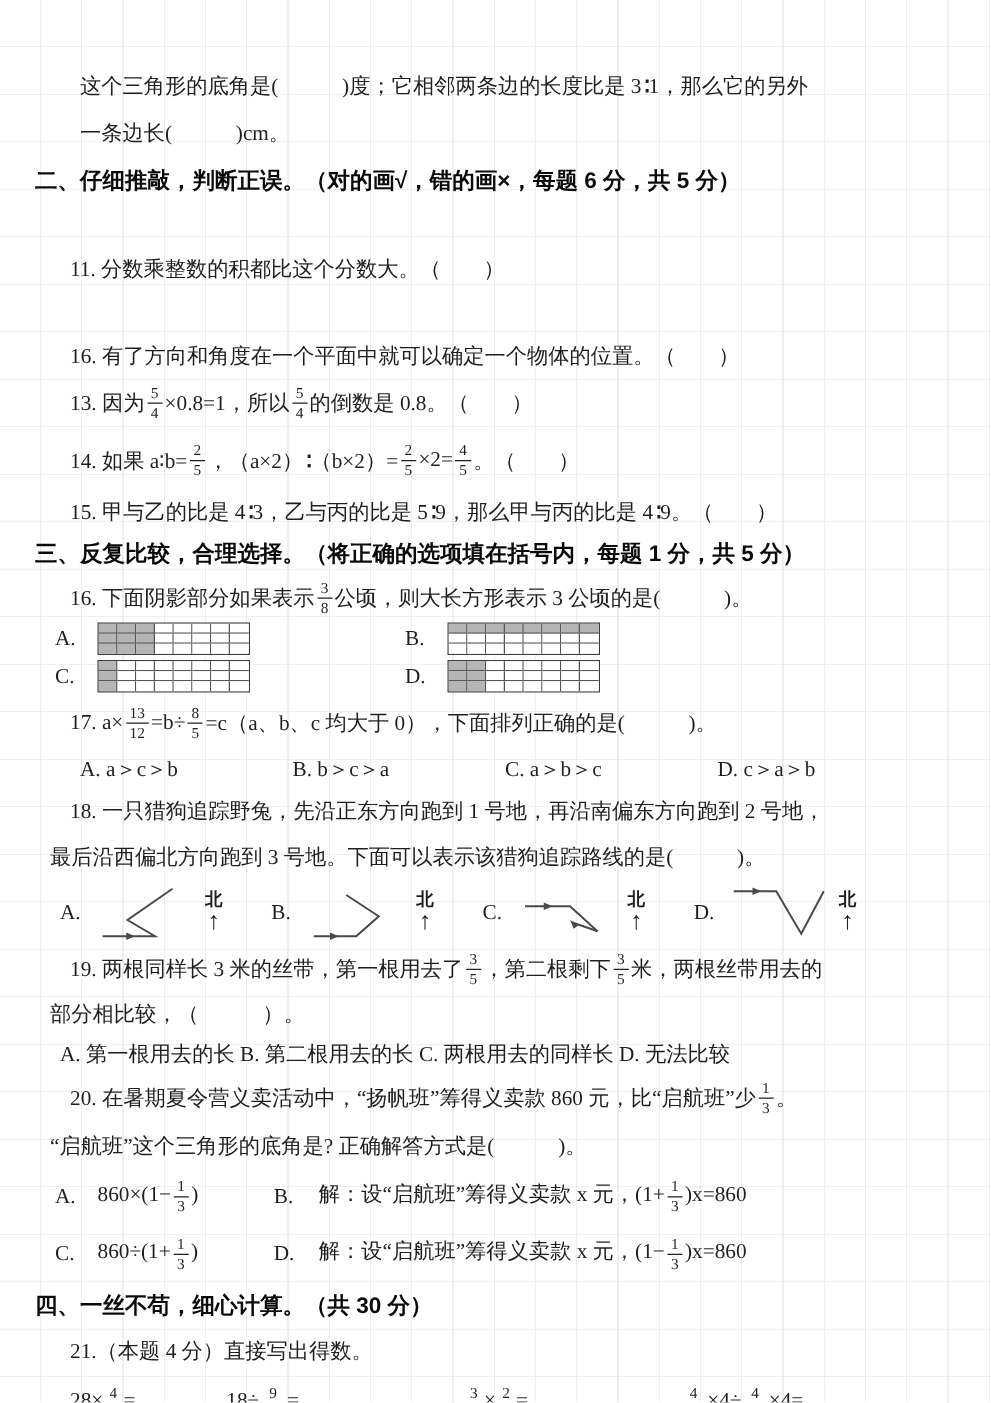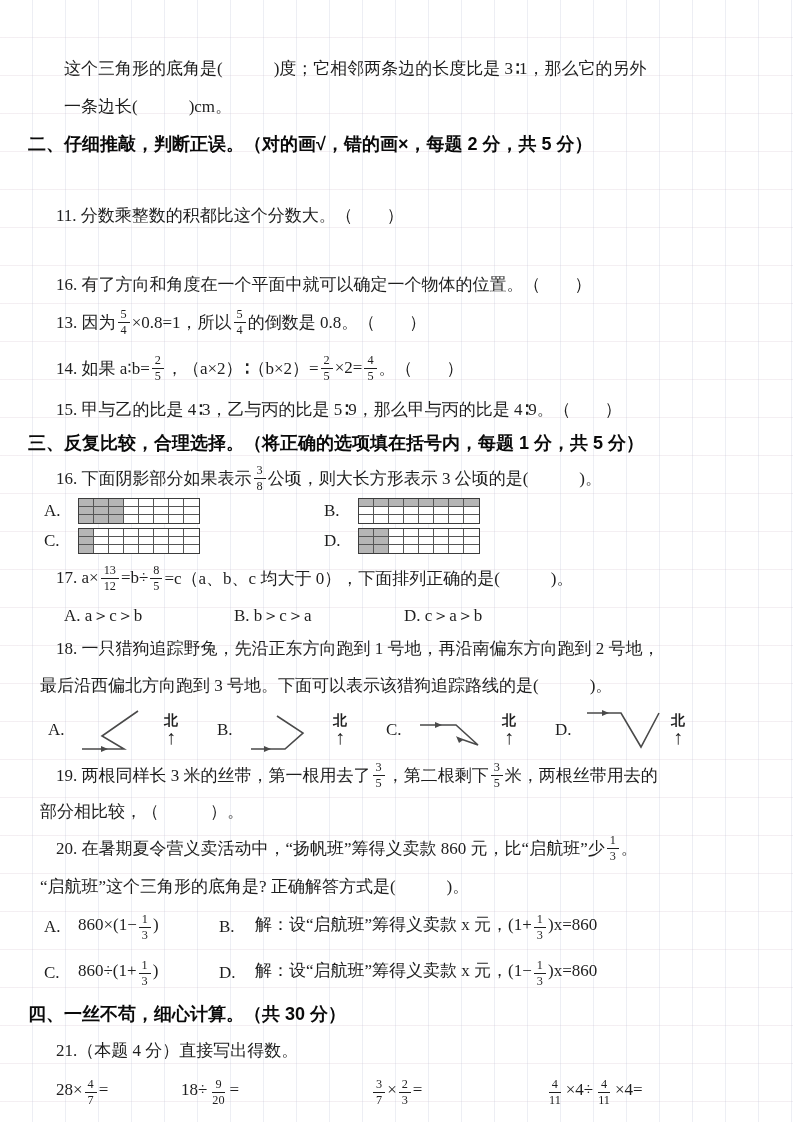"二、仔细推敲，判断正误。（对的画√，错的画×，每题 2 分，共 5 分）" h2.sec { text: 2 -> 6 }
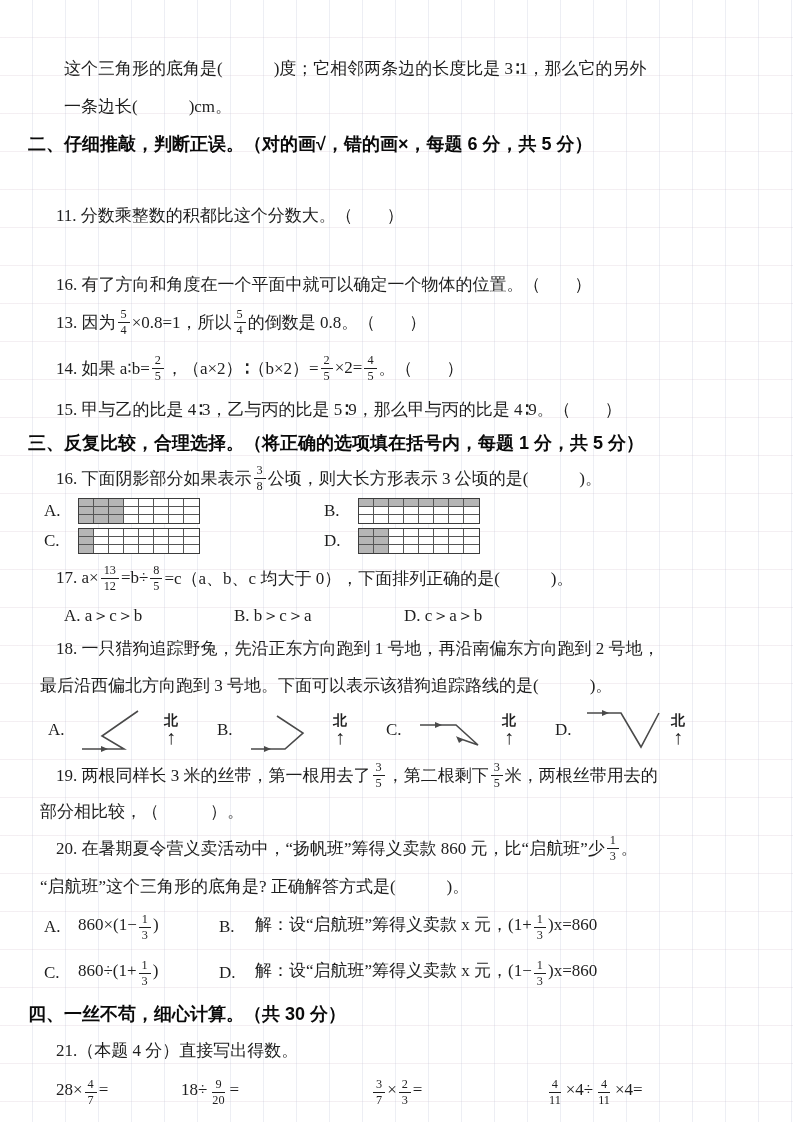"C. a＞b＞c" span { html: none -> <span>C. a＞b＞c</span> }
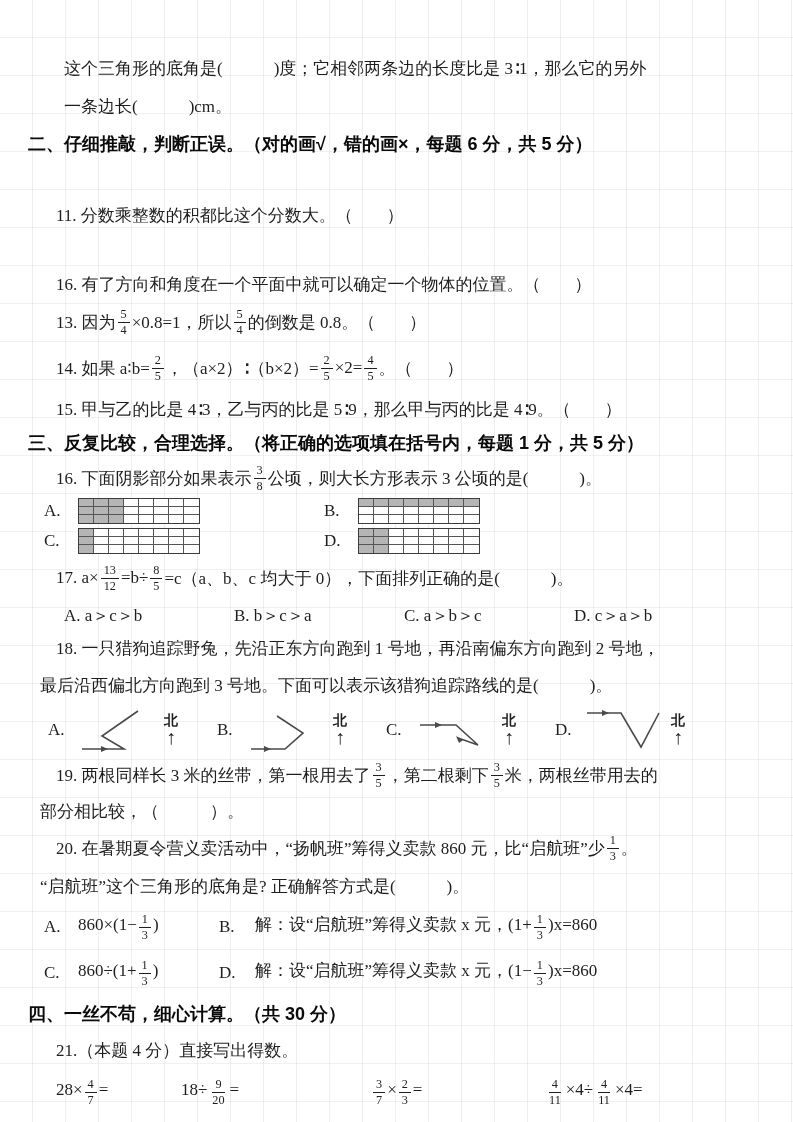"A. 第一根用去的长 B. 第二根用去的长 C." div.q19-opts { html: none -> <div>A. 第一根用去的长 B. 第二根用去的长 C. 两根用去的同样长 D. 无法比较</div> }
